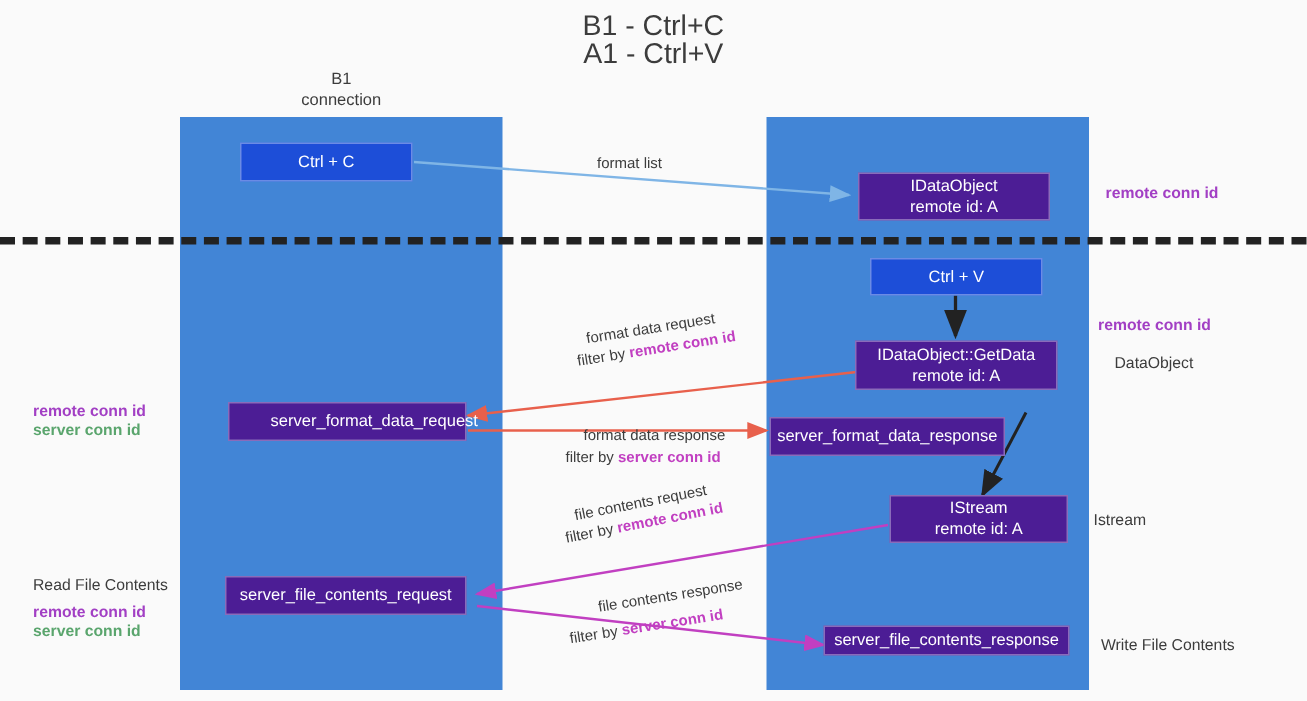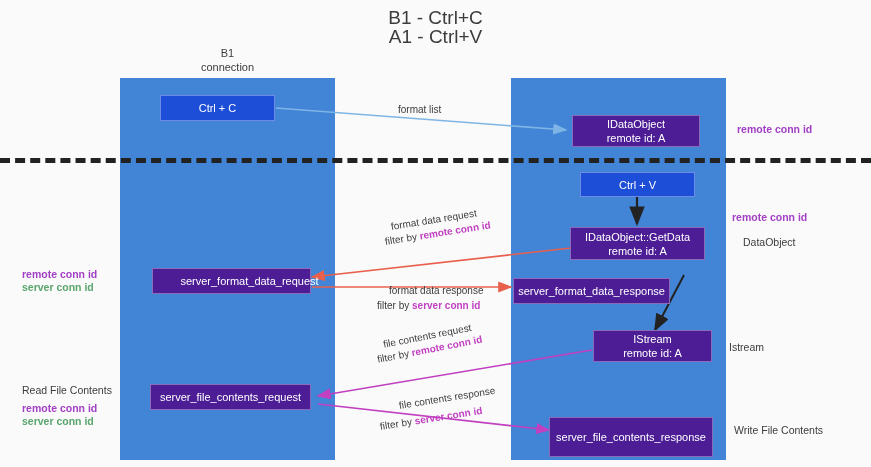"server_file_contents_response" div.node { height: 40px -> 20px }
